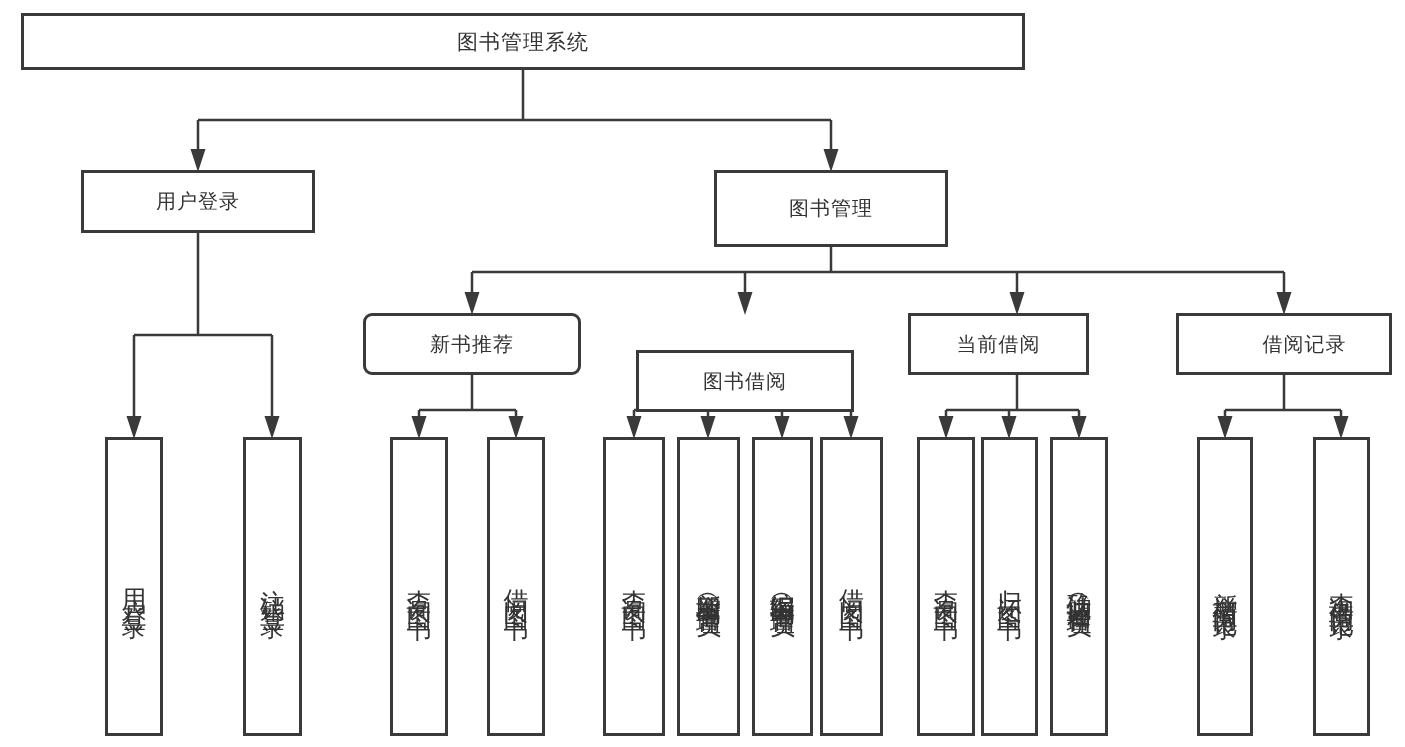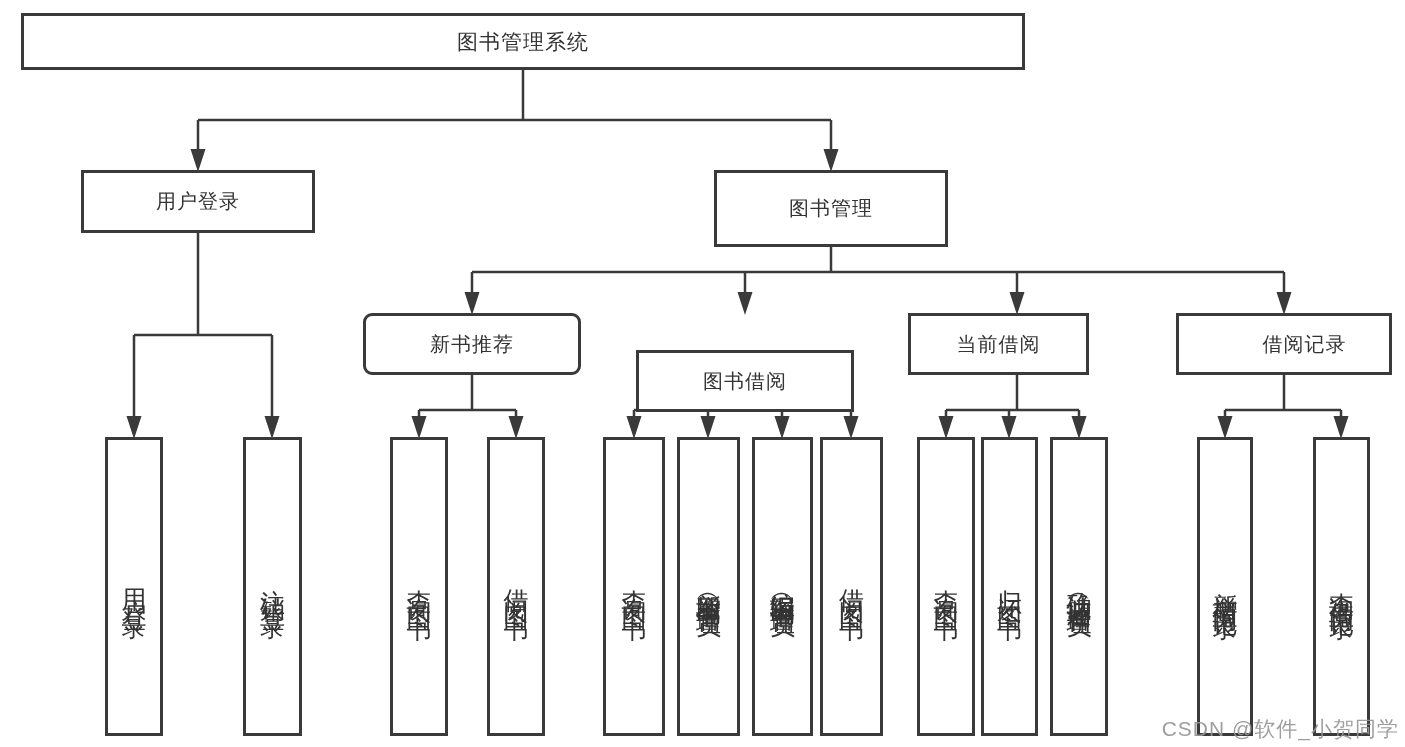"CSDN @软件_小贺同学" div.watermark { html: <div>CSDN @软件_小贺同学</div> -> none }
